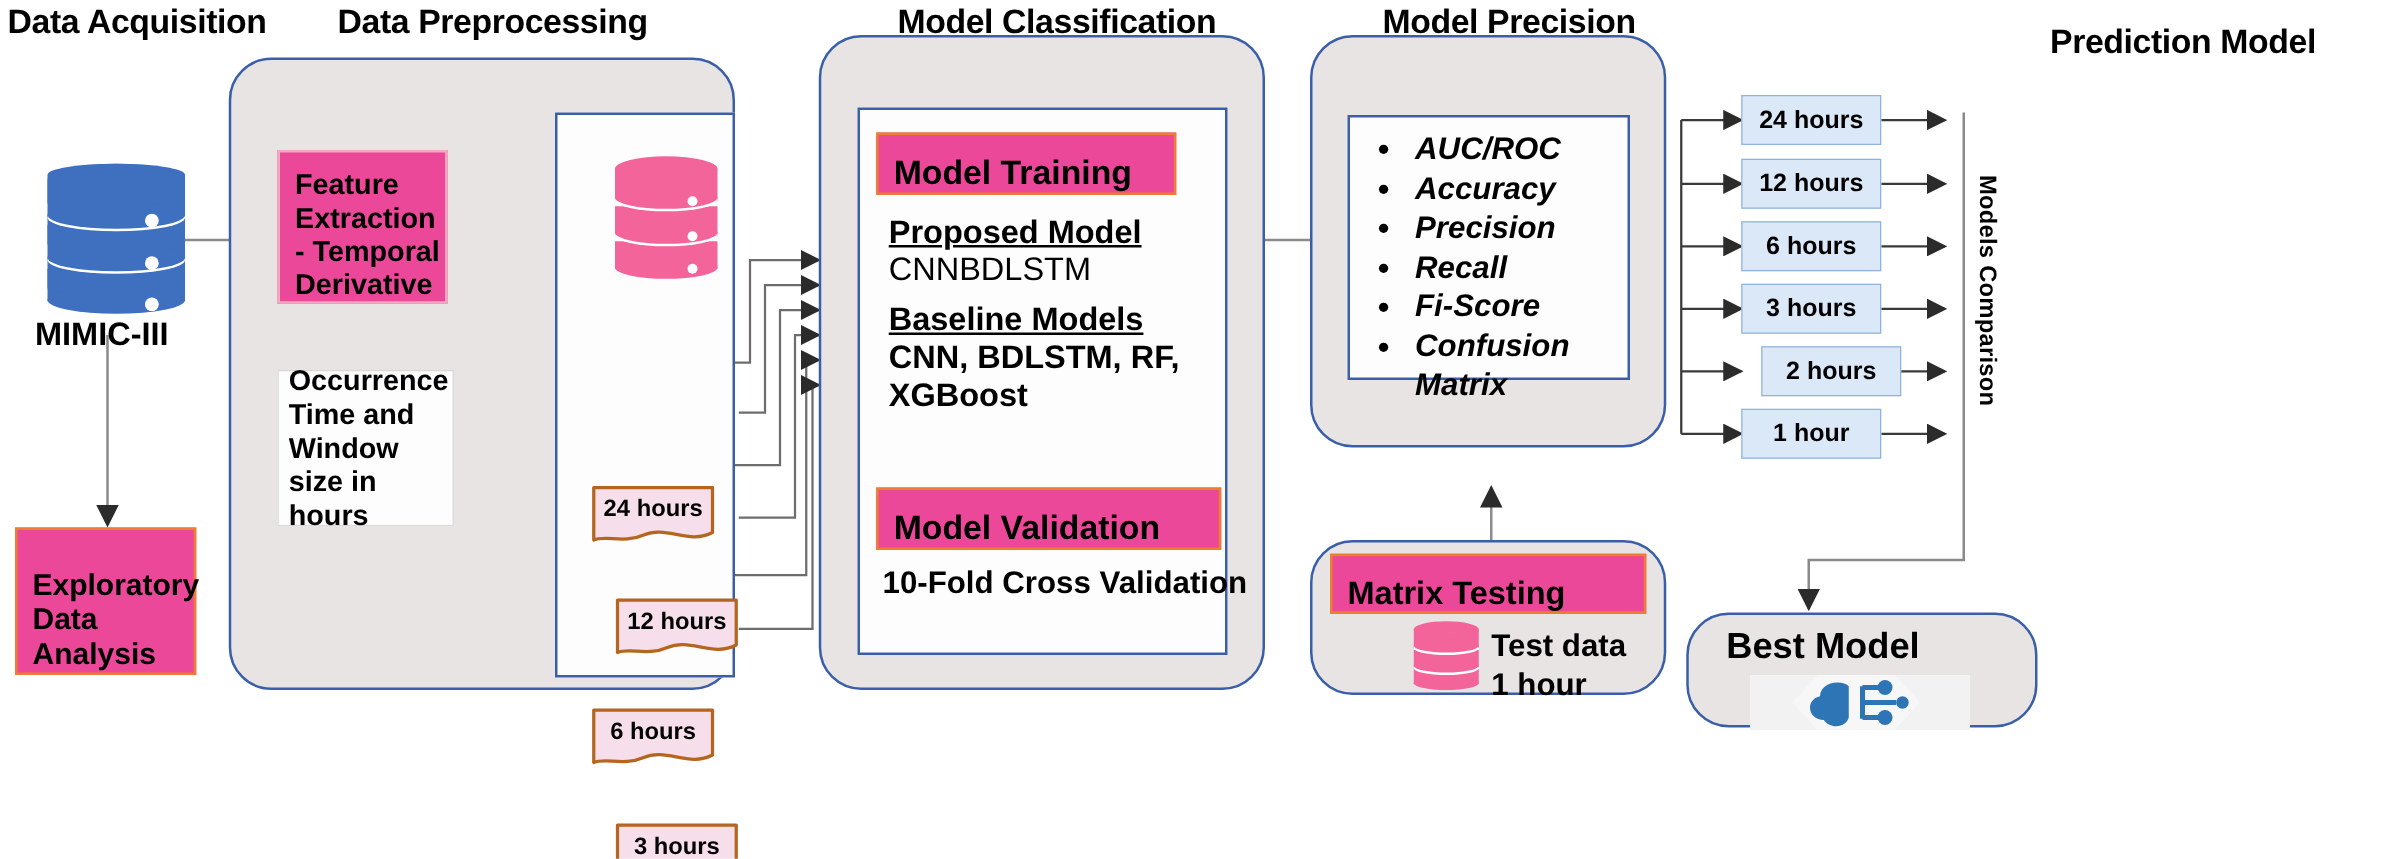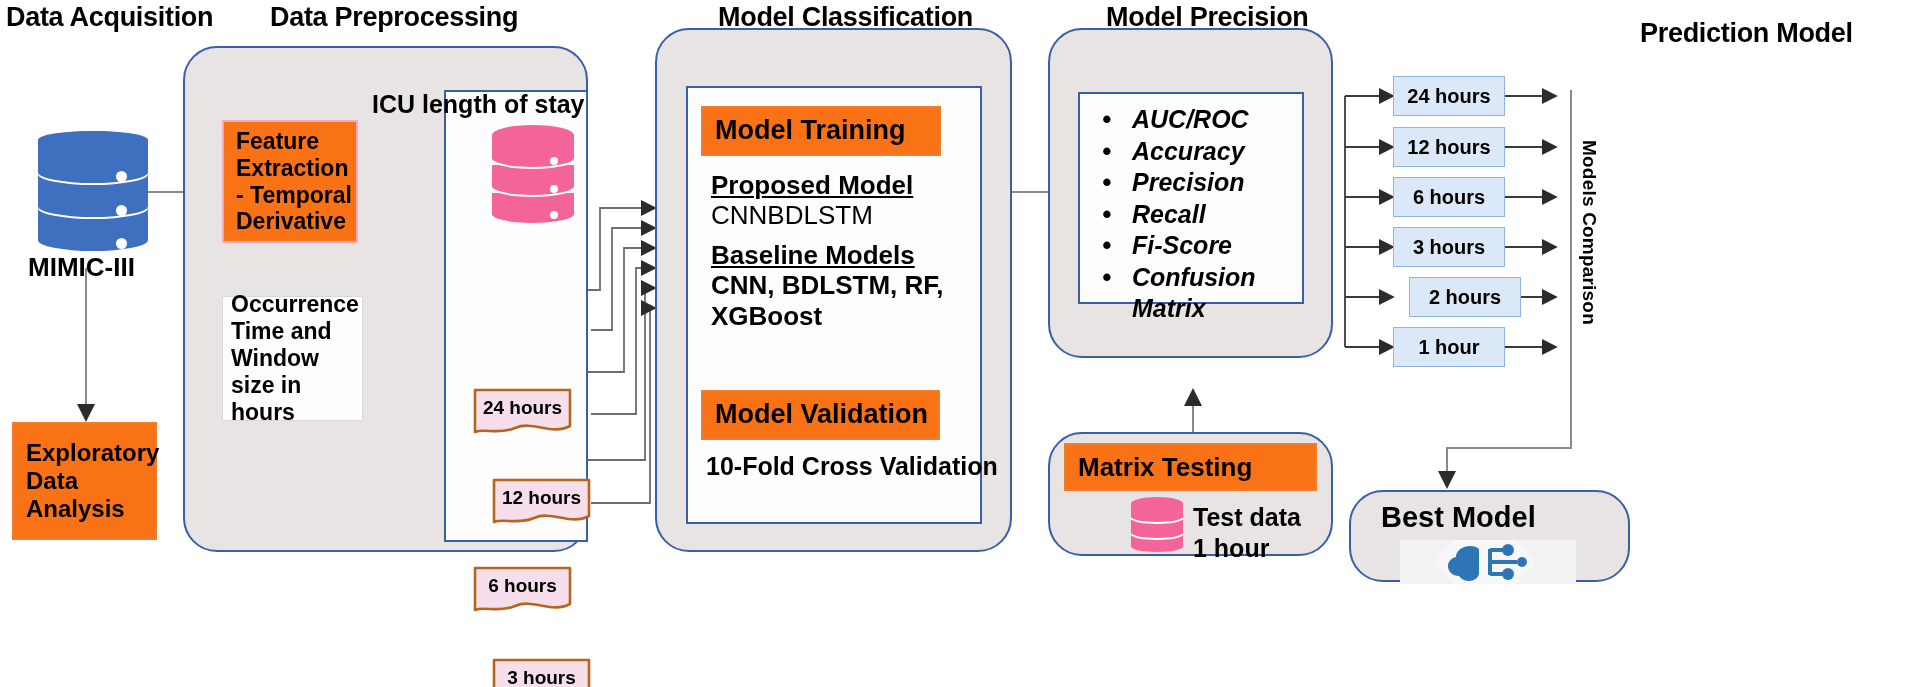"ICU length of stay" div.abs { html: <div>ICU length of stay</div> -> none }
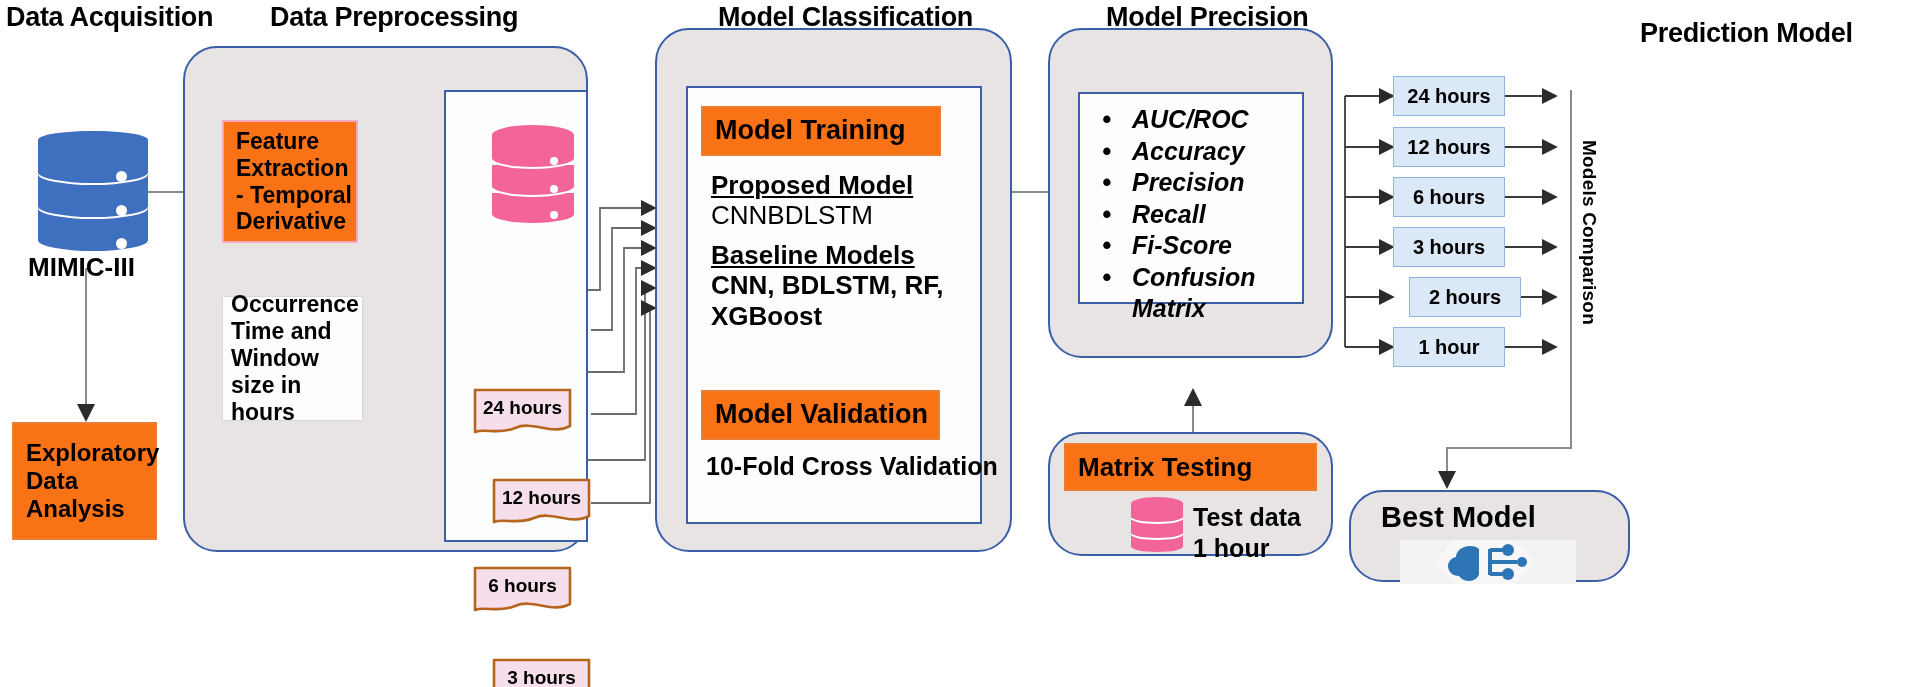"Feature Extraction - Temporal Derivative" .yellowbox { align-items: center -> flex-end; background: #f97316 -> #ec4899 }
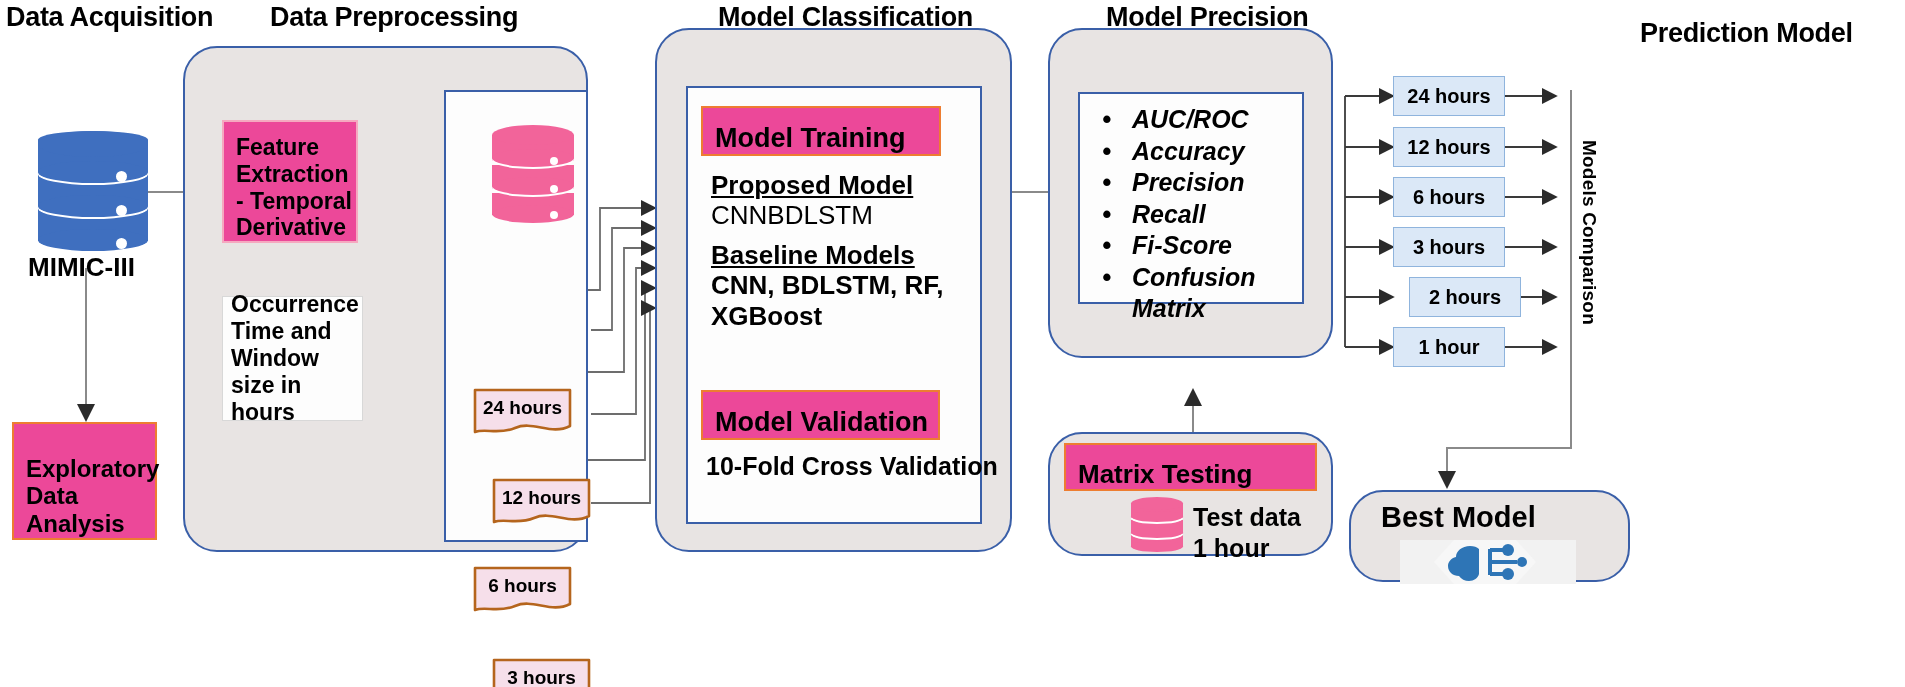"Model Validation" div.abs { width: 239px -> 276px }
